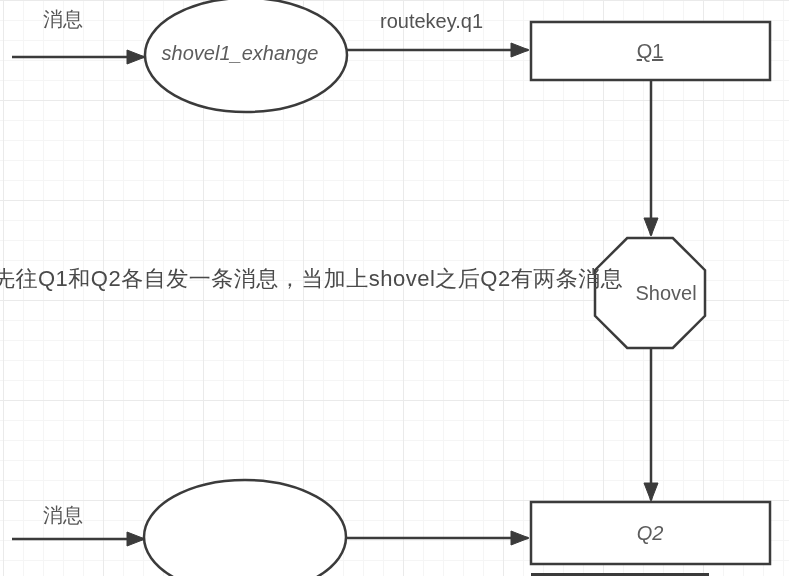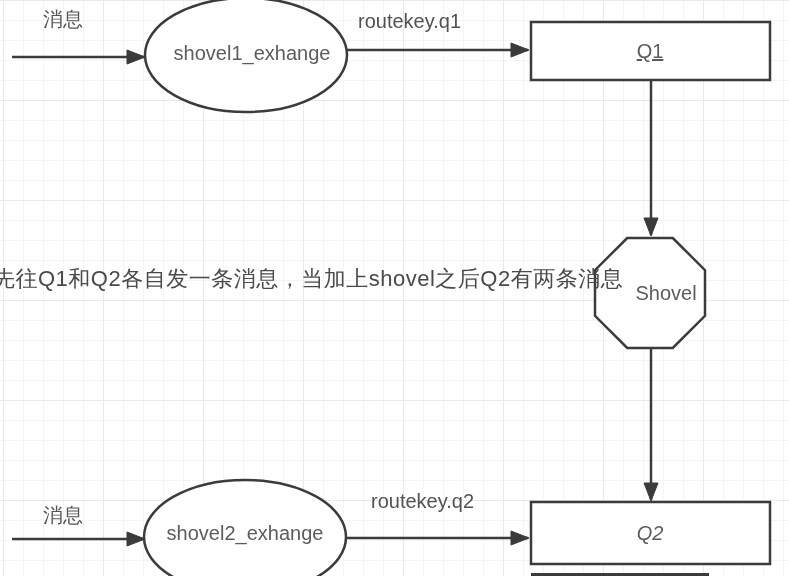"routekey.q1" div.label { left: 358px -> 380px }
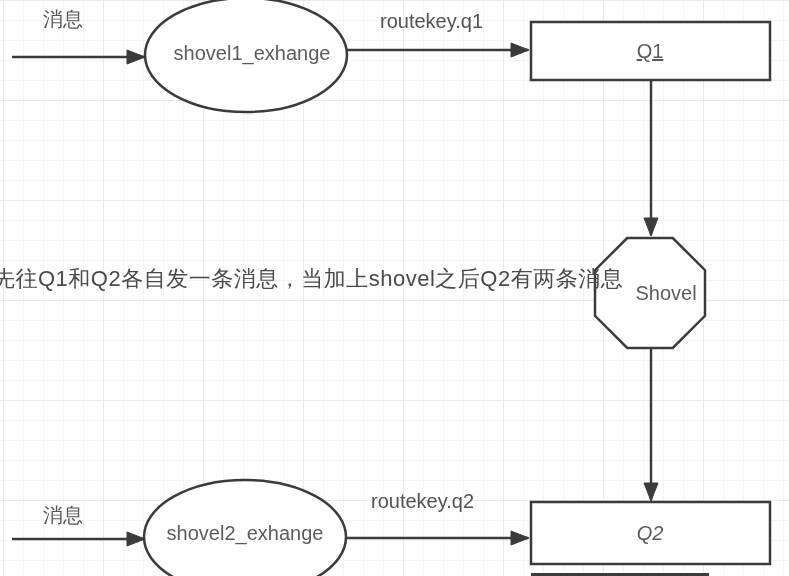"shovel1_exhange" div.label { font-style: none -> italic; left: 252px -> 240px }
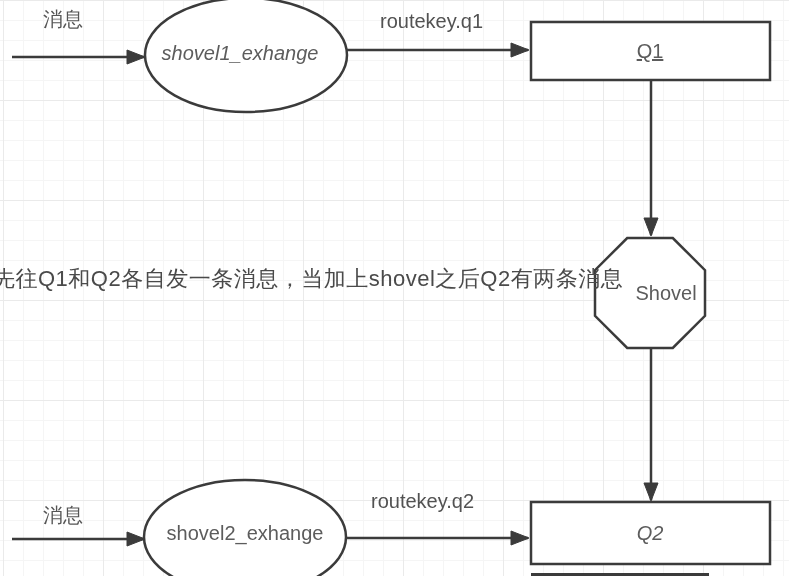"routekey.q2" div.label { html: <div>routekey.q2</div> -> none }
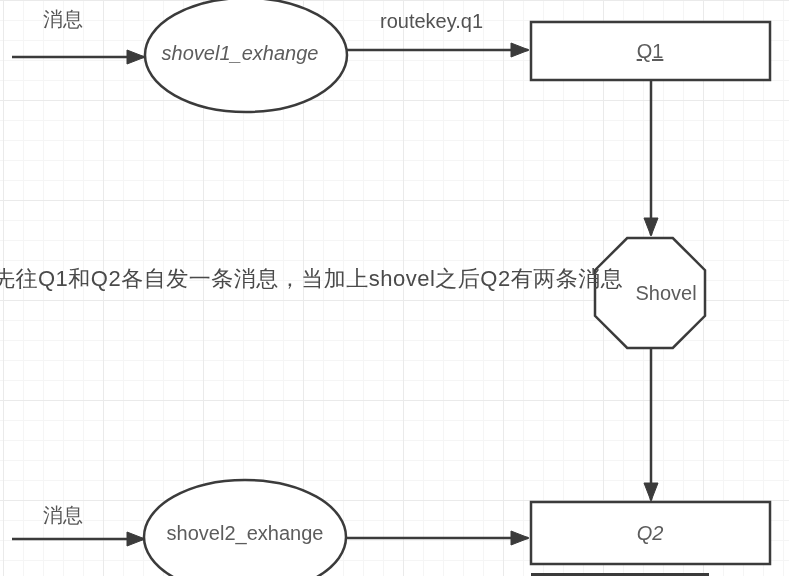"shovel2_exhange" div.label { html: <div>shovel2_exhange</div> -> none }
